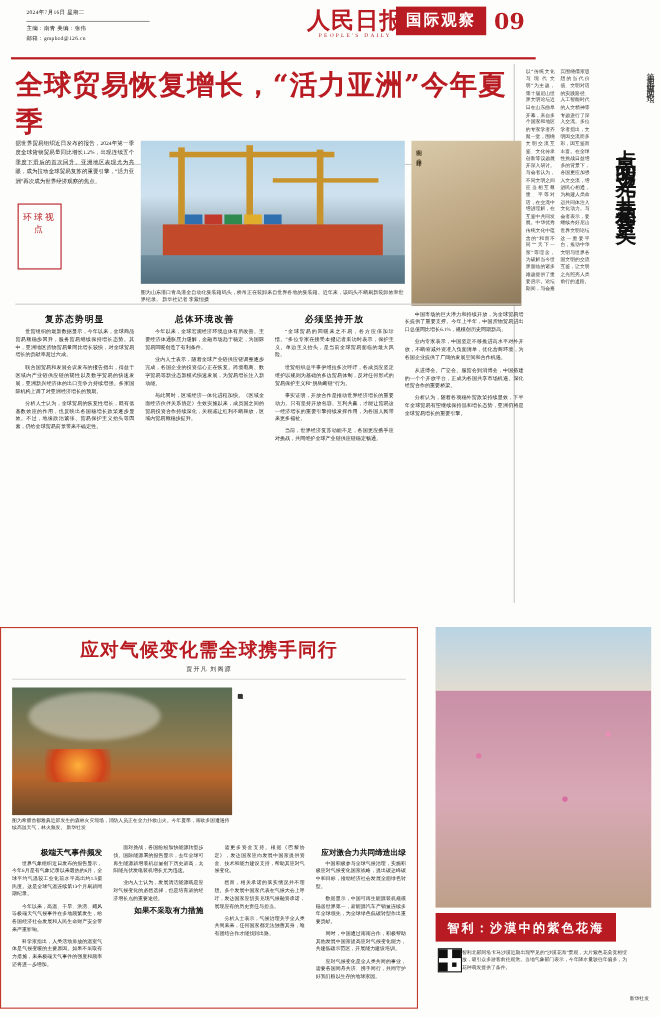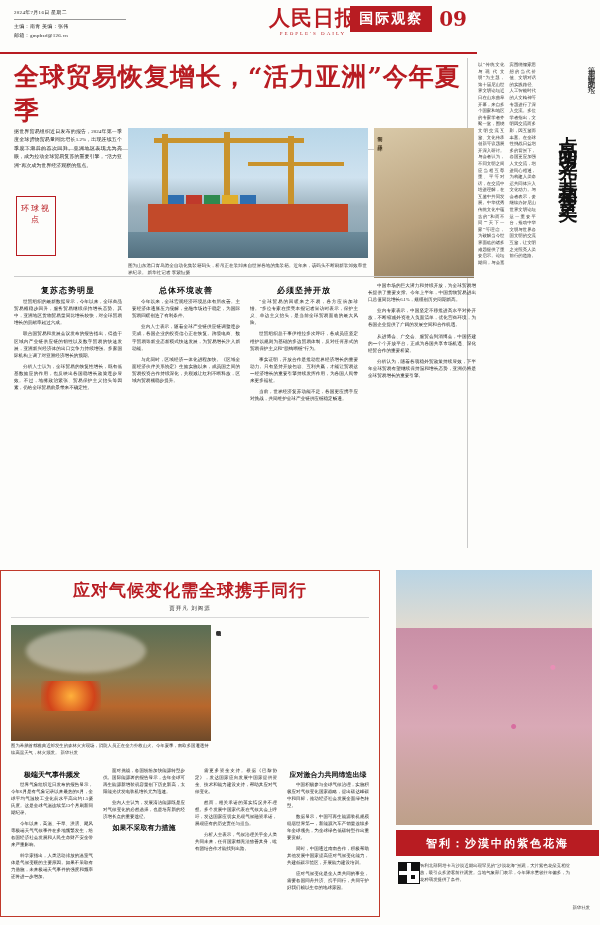"人民日报" .masthead { left: 0 -> 10px }
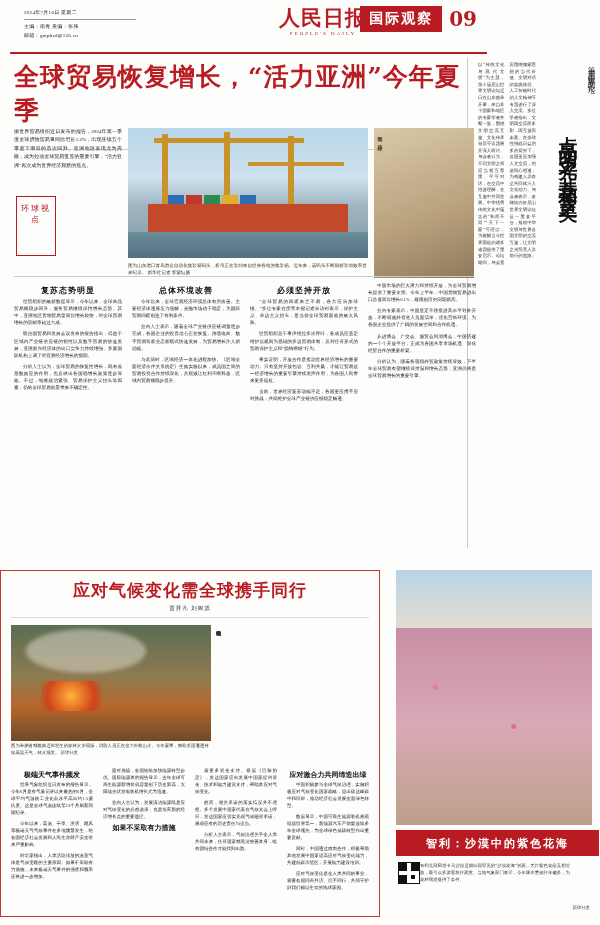"环球视点" .stamp { top: 196px -> 185px }
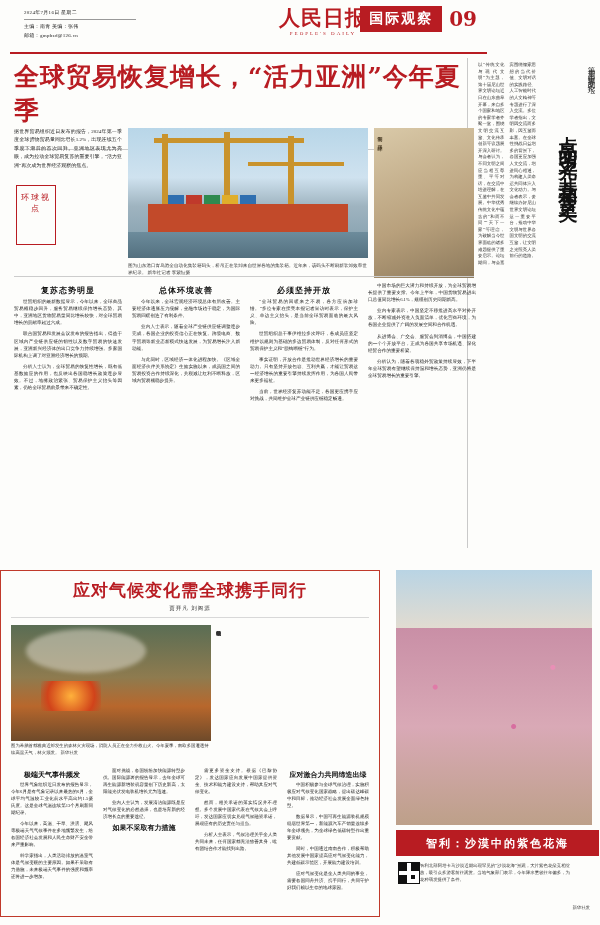"极端天气事件频发" .sub-h2 { text-align: center -> right }
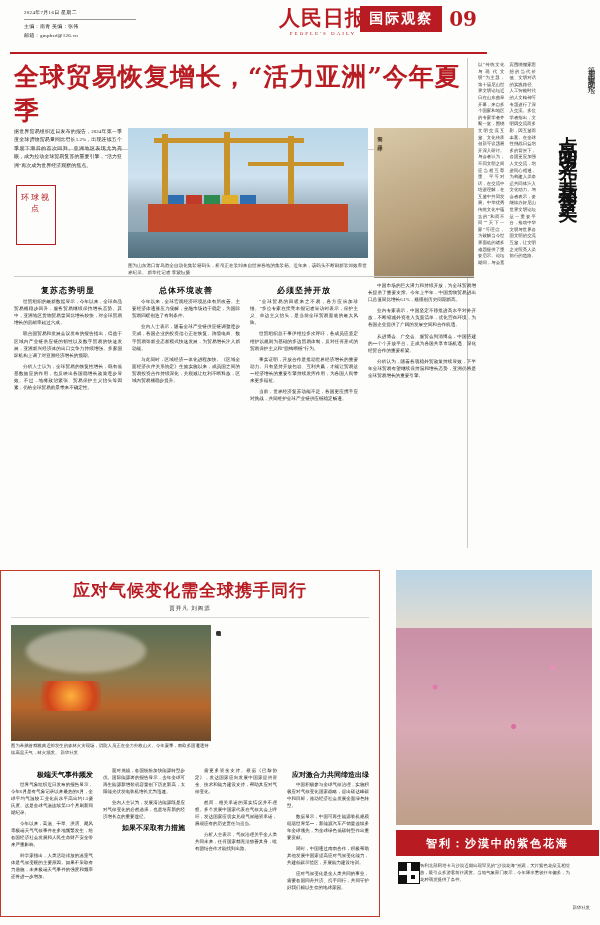"智利：沙漠中的紫色花海" .f3cap-box { width: 203px -> 164px }
